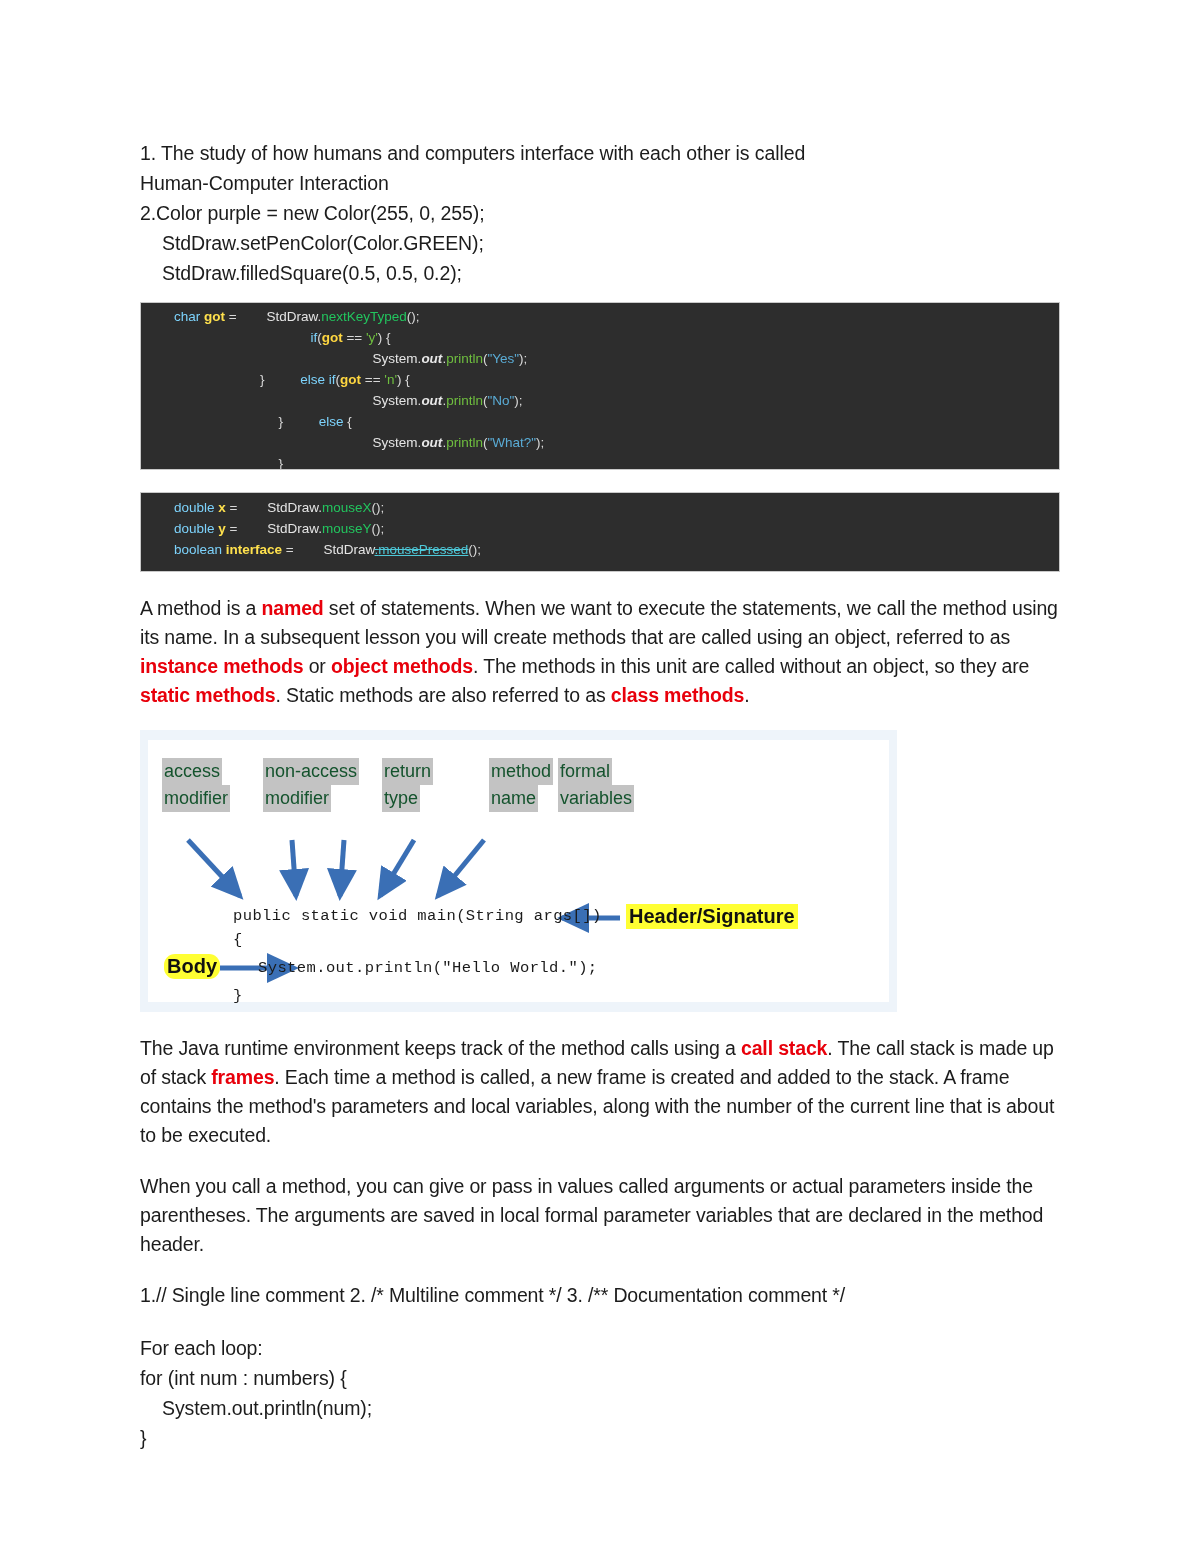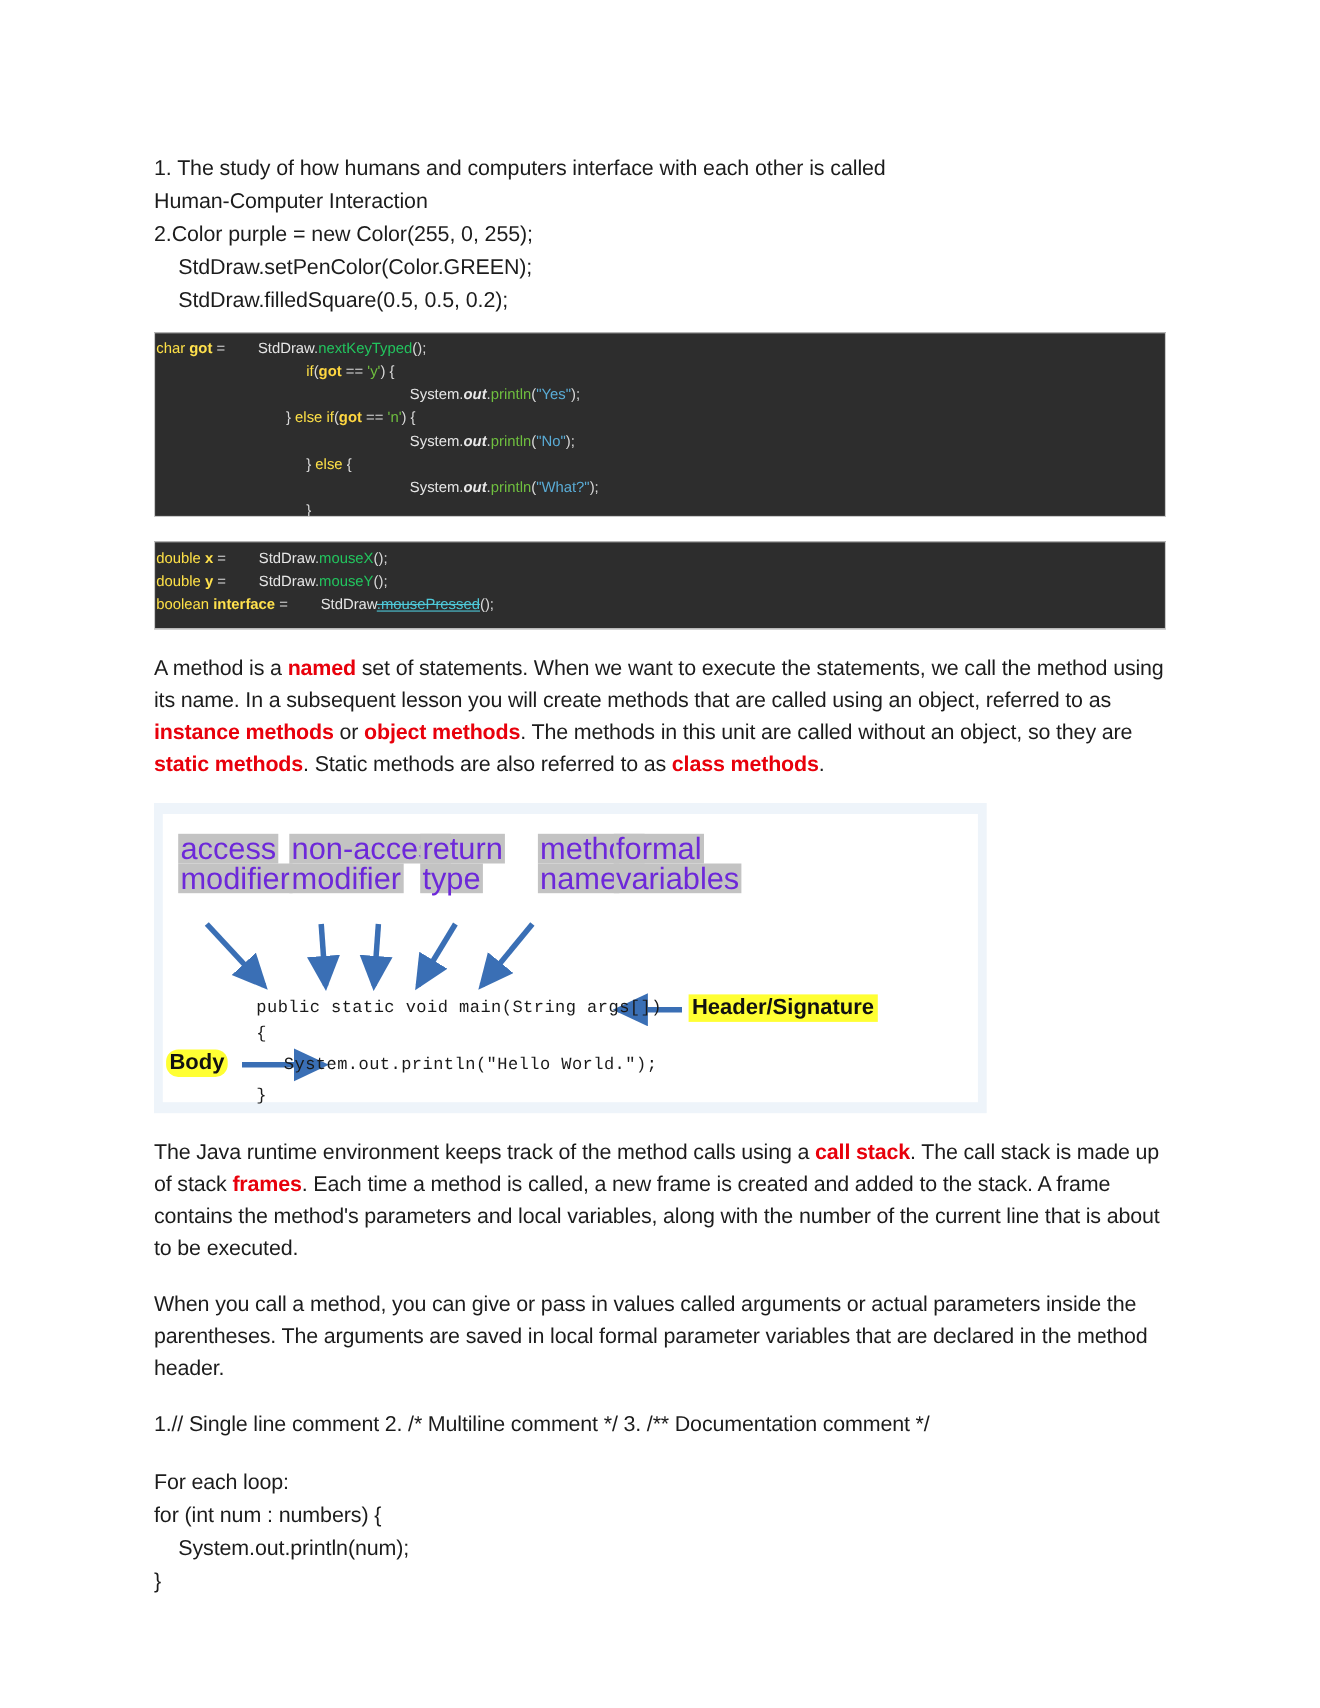"char" .kw { color: #fde047 -> #7dd3fc; margin-left: none -> 32px }
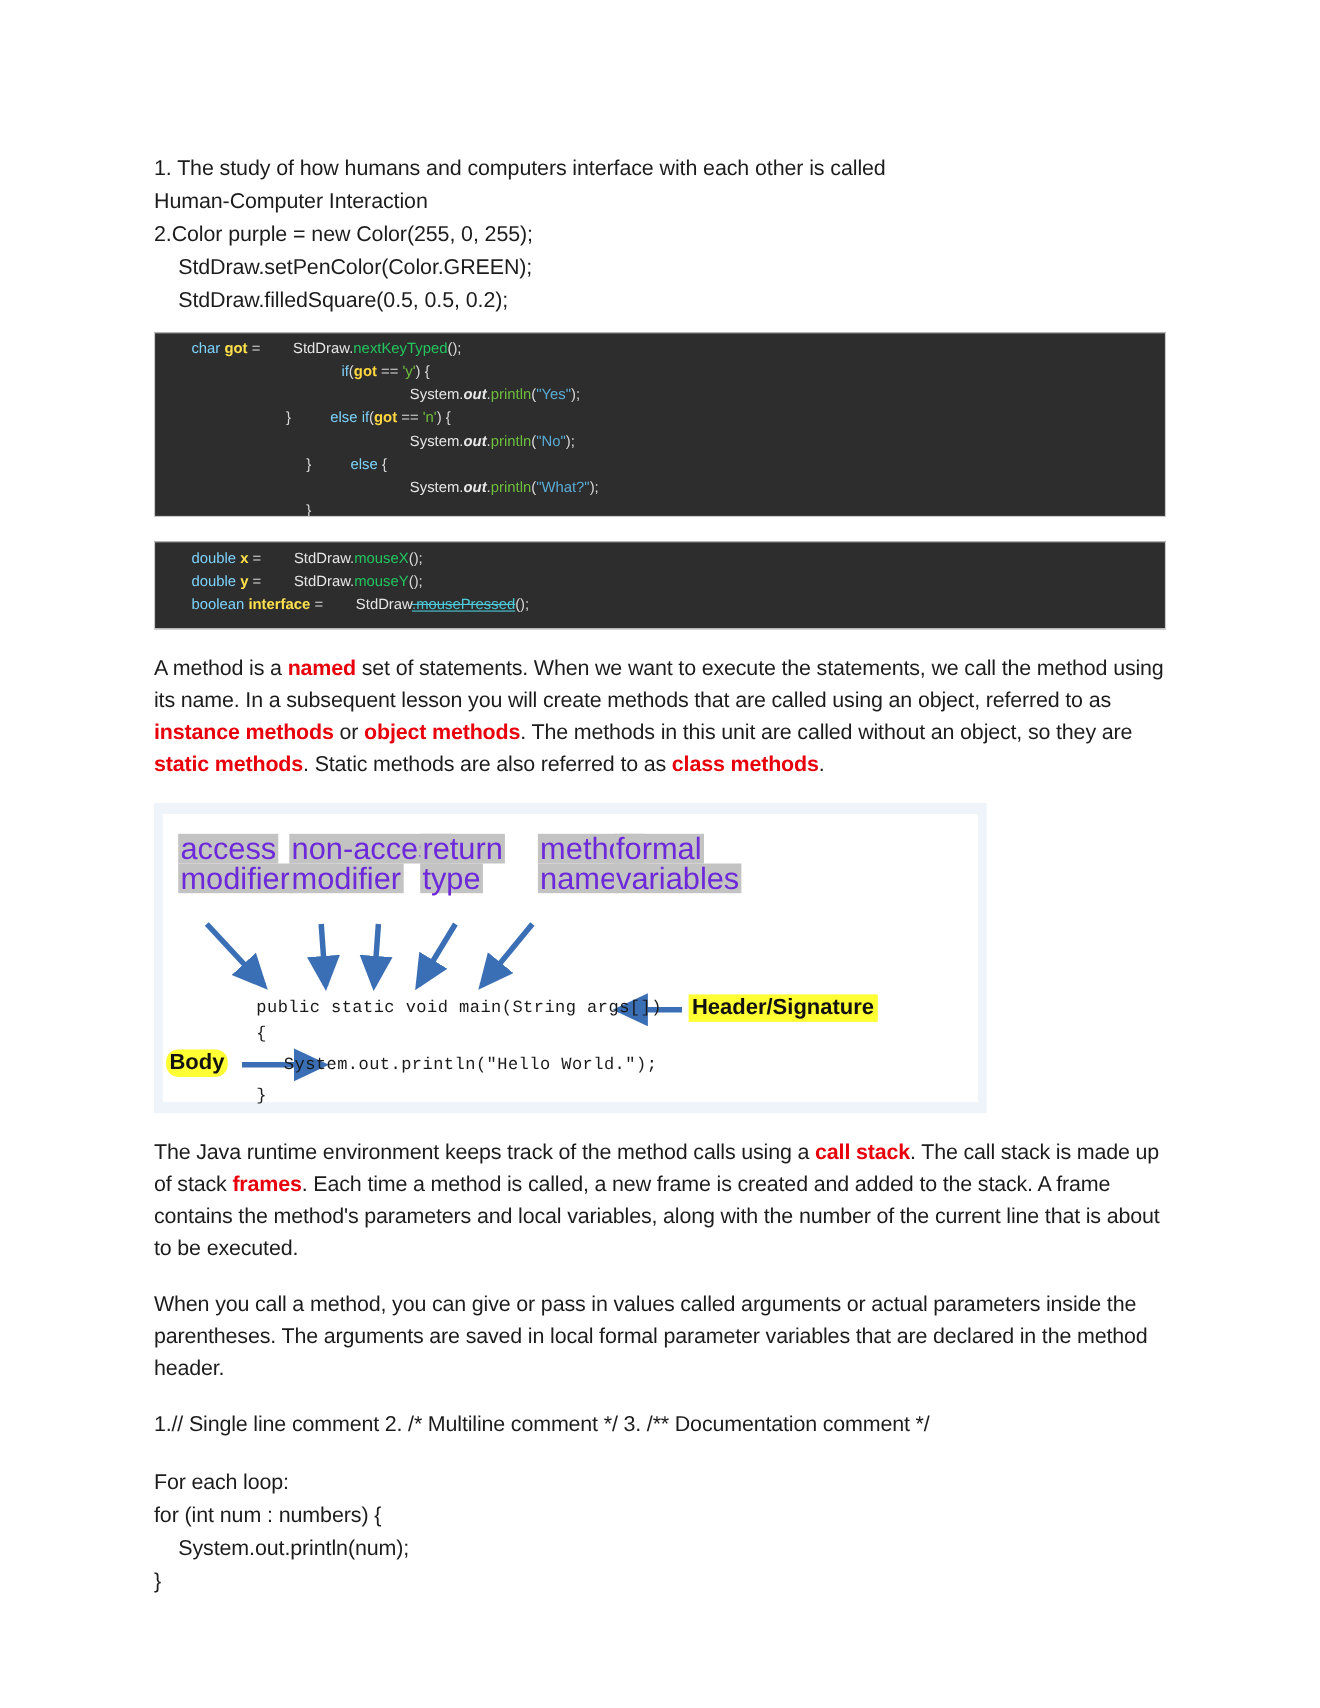"access" .fig-label { color: #6d28d9 -> #14532d; font-size: 28px -> 18px }
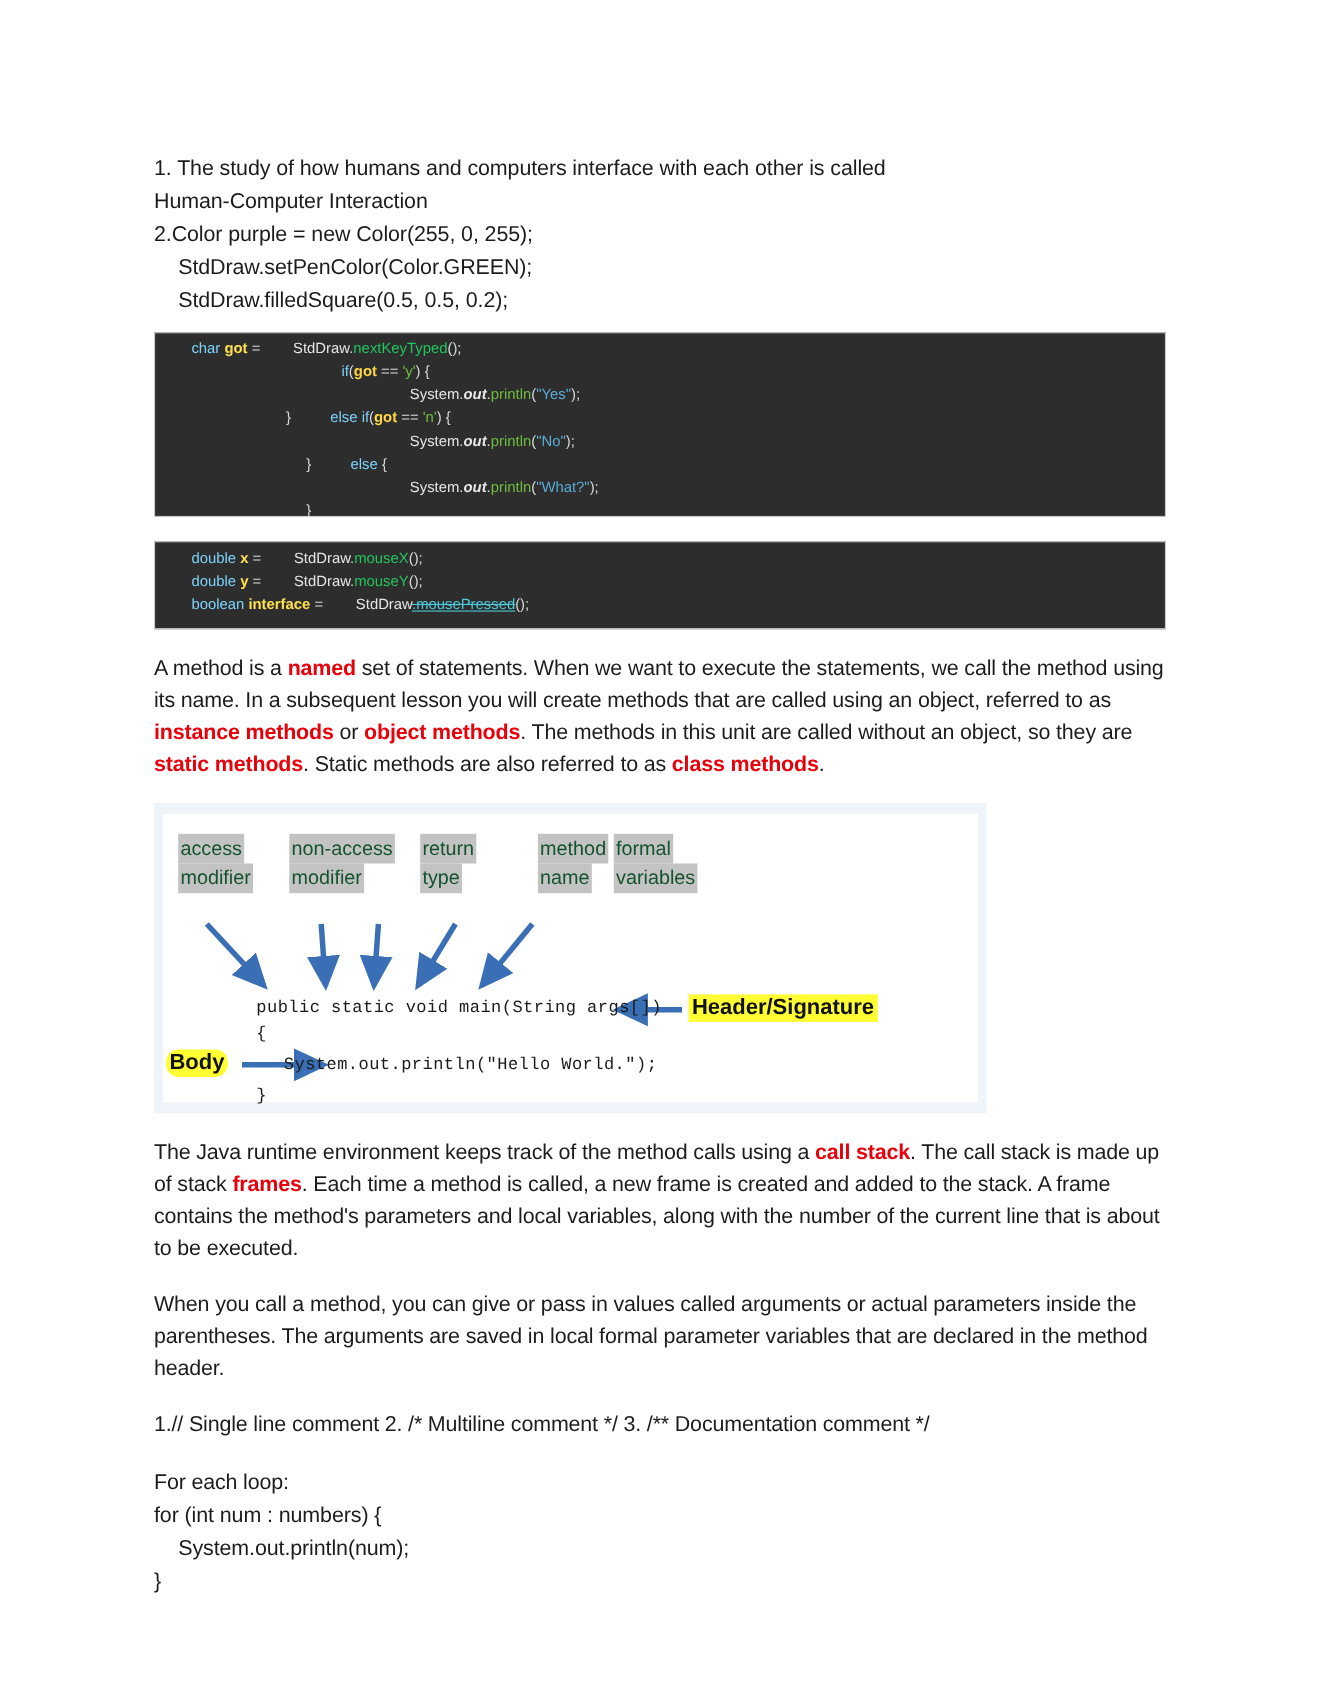"Body" div.callout { left: 3px -> 16px }
